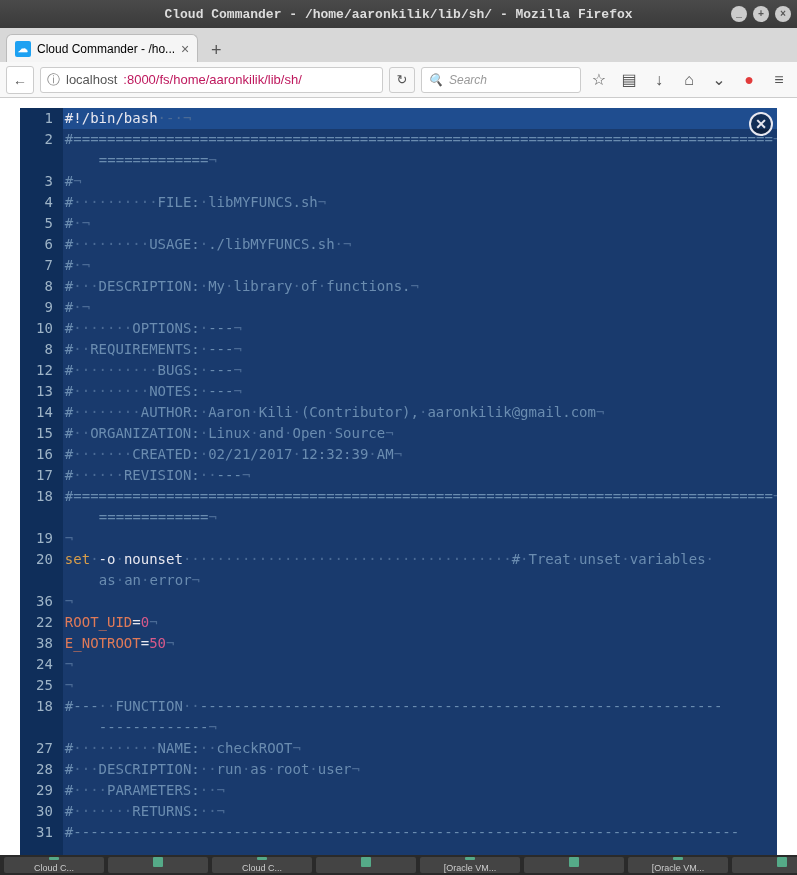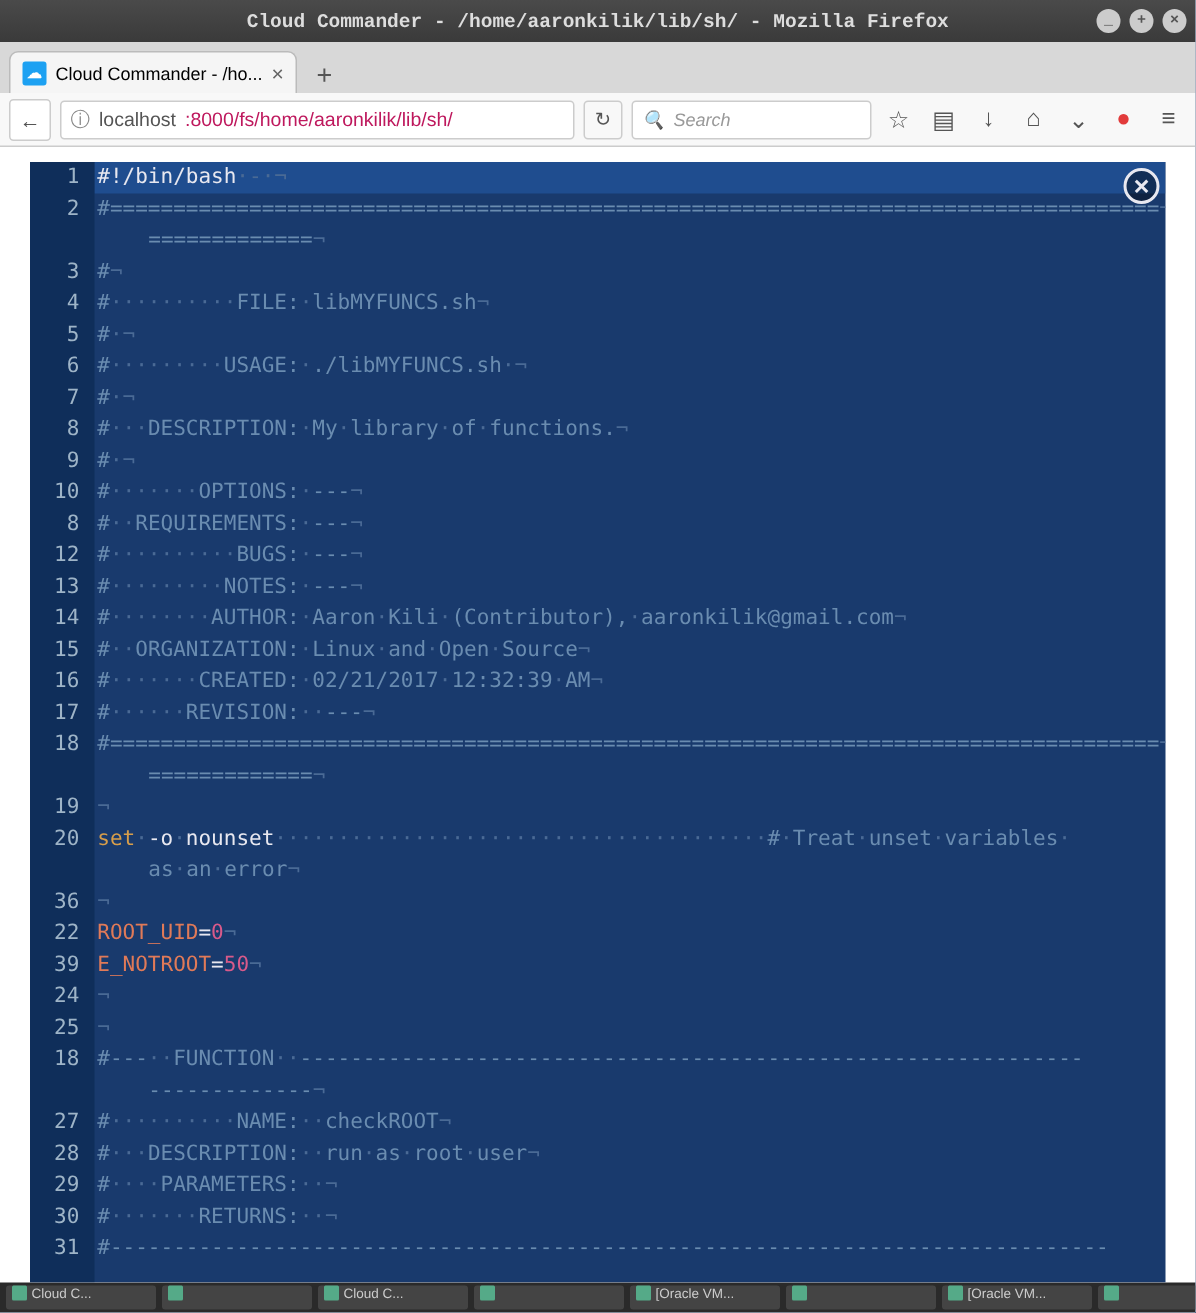"39" div.line { text: 39 -> 38 }
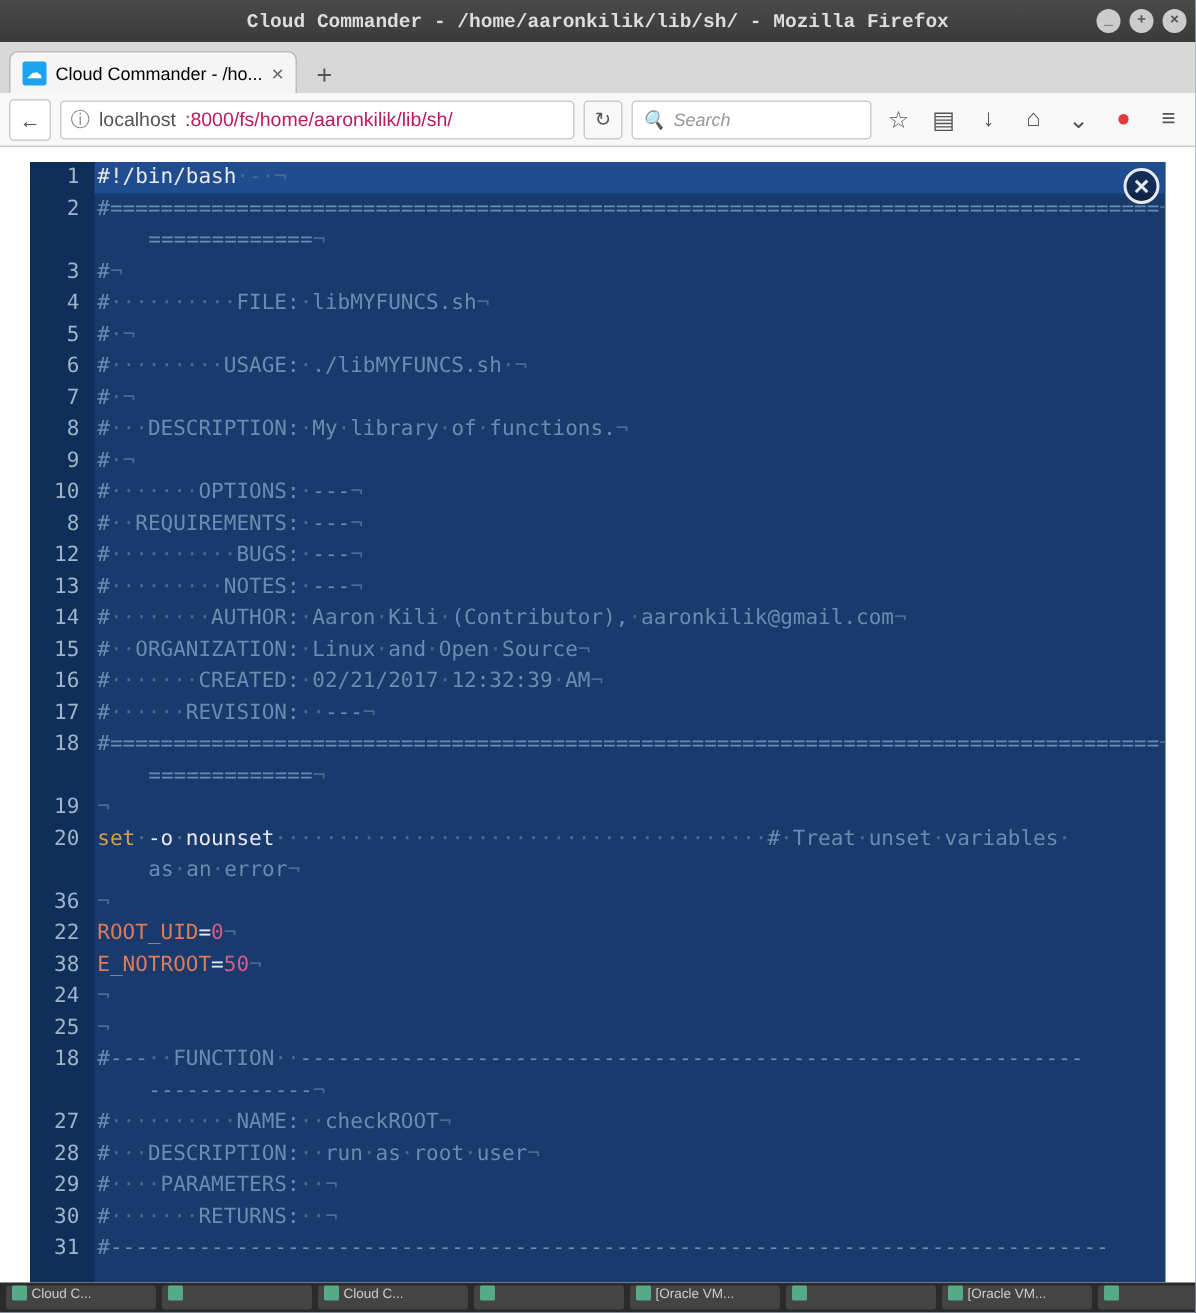"Cloud C..." .task-item { align-items: flex-start -> center; flex-direction: none -> column }
